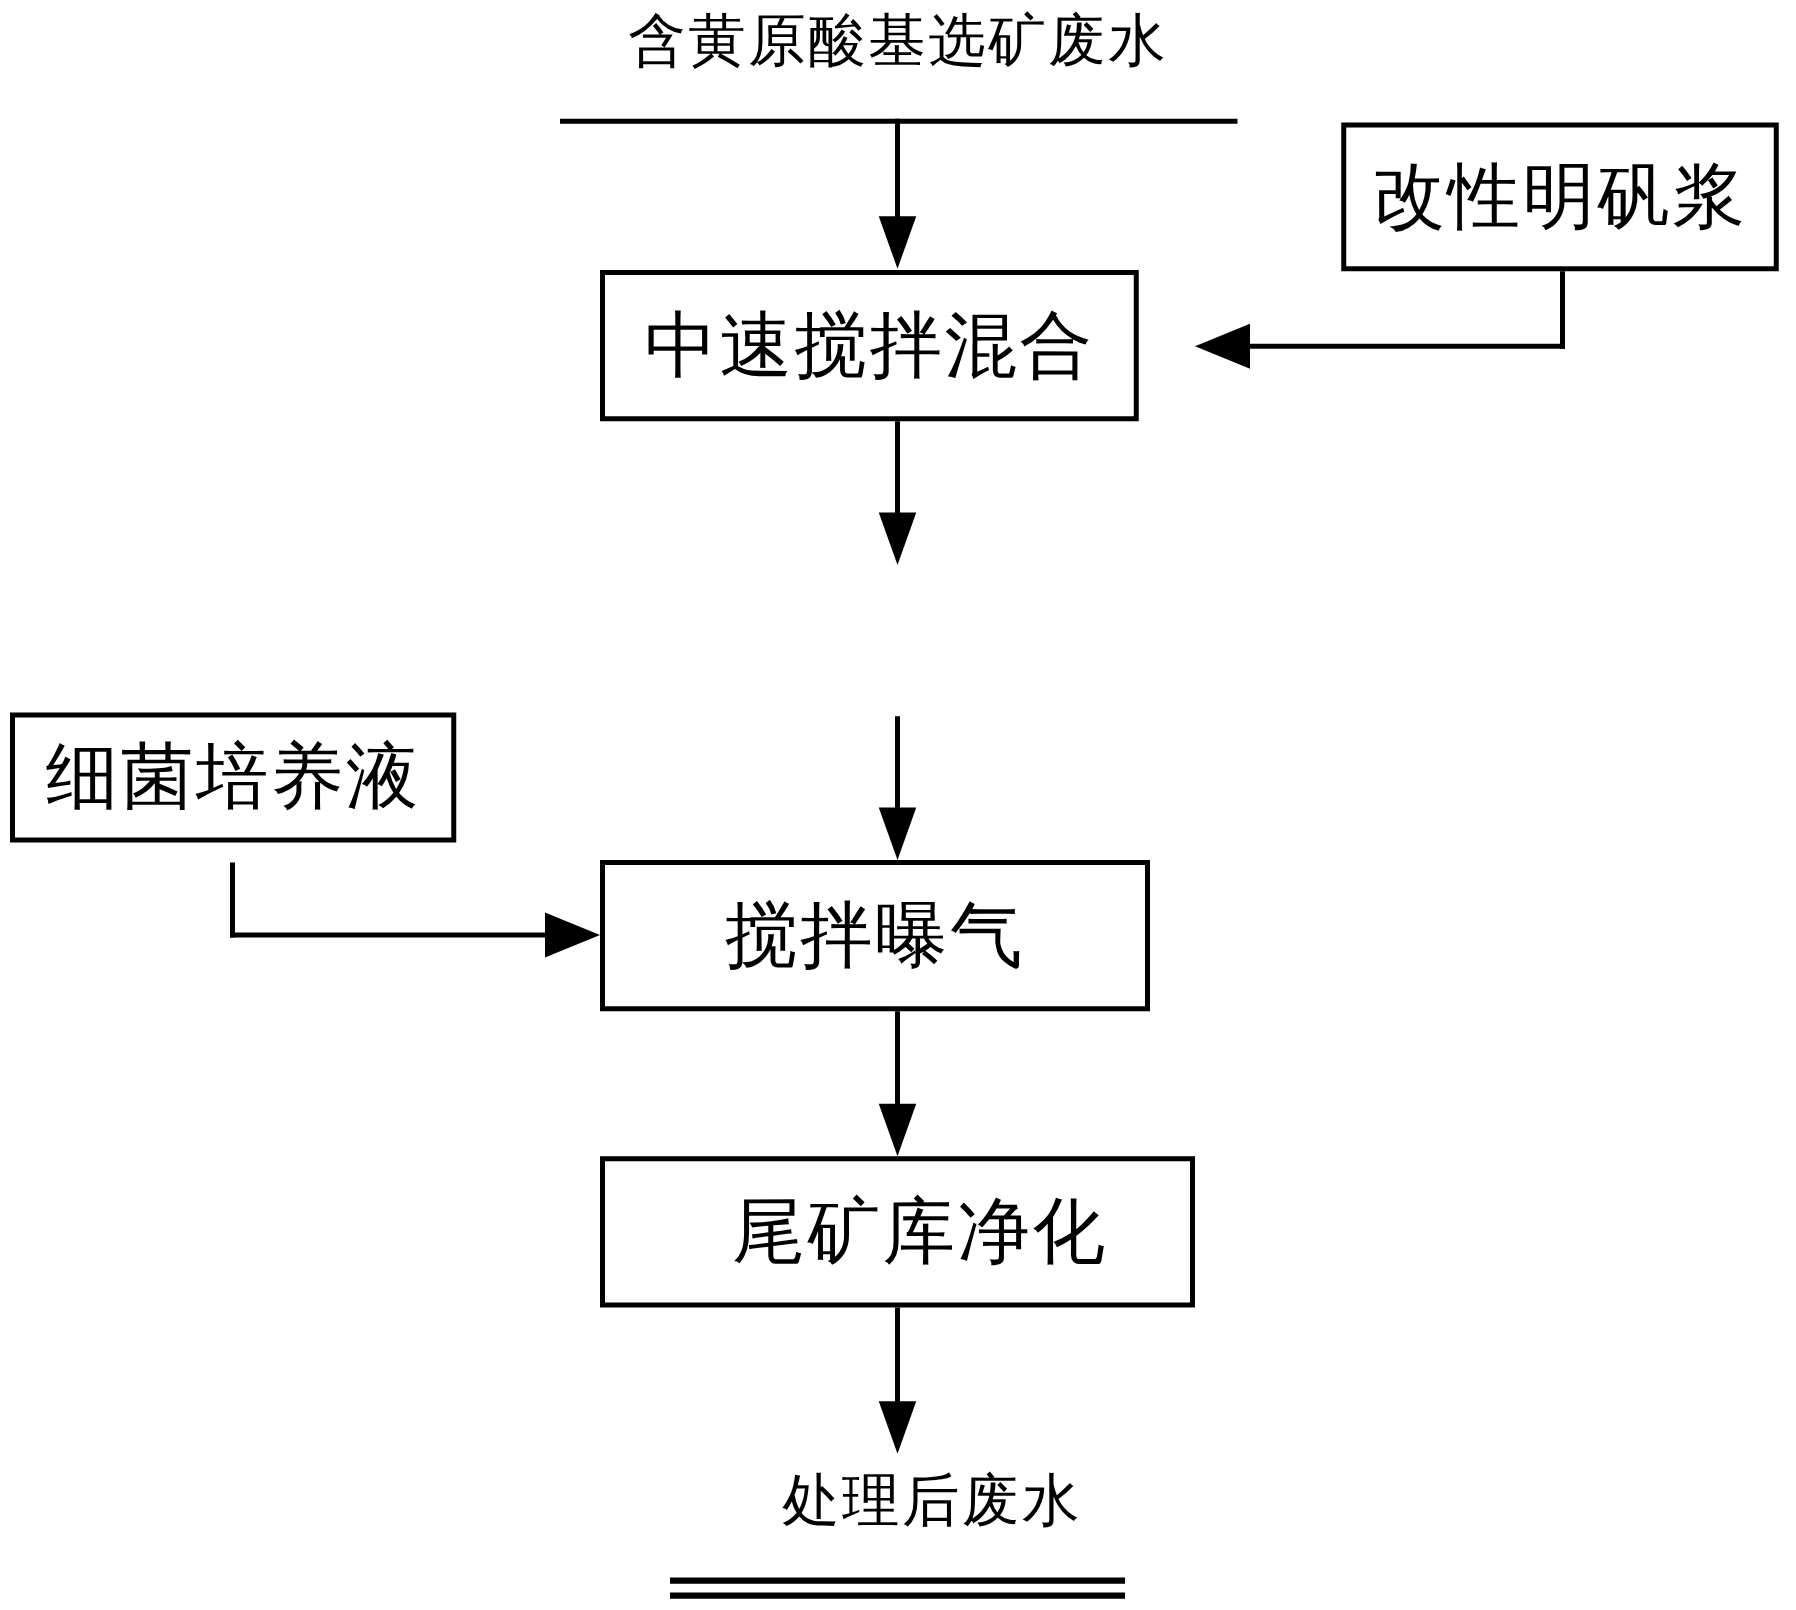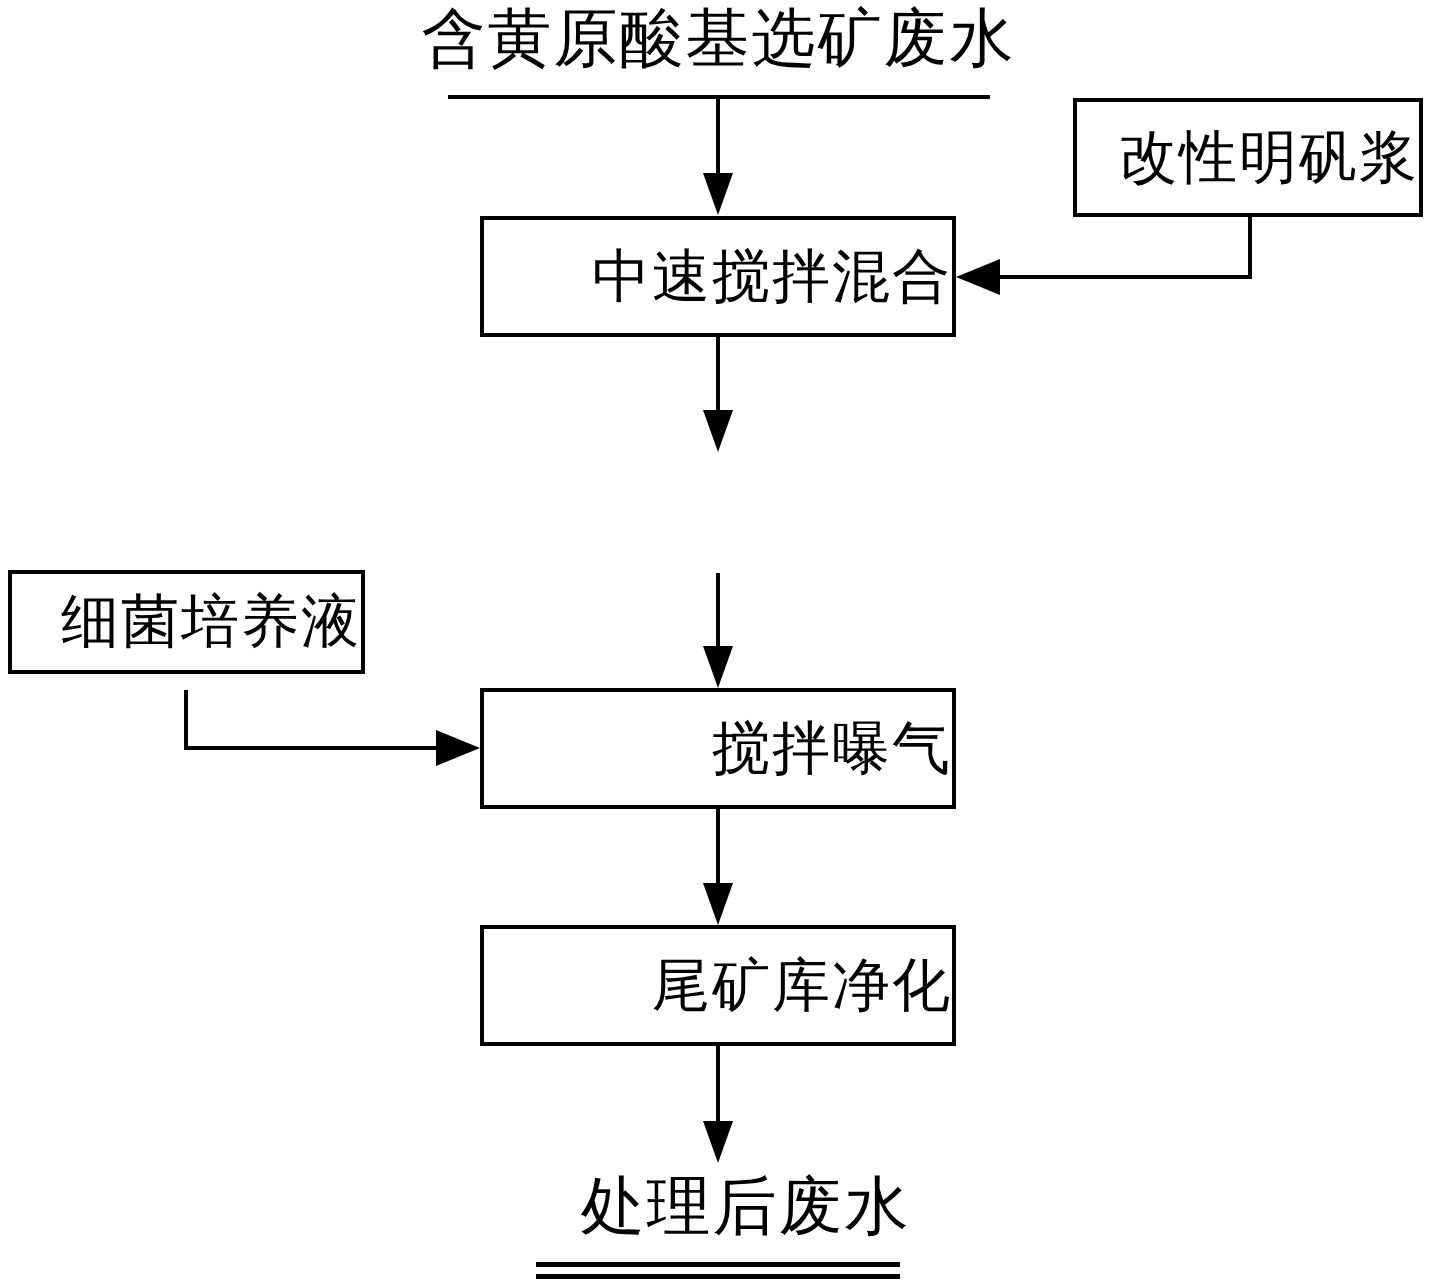"含黄原酸基选矿废水" .label { font-family: Liberation Mono, monospace -> none; font-size: 64px -> 46px }
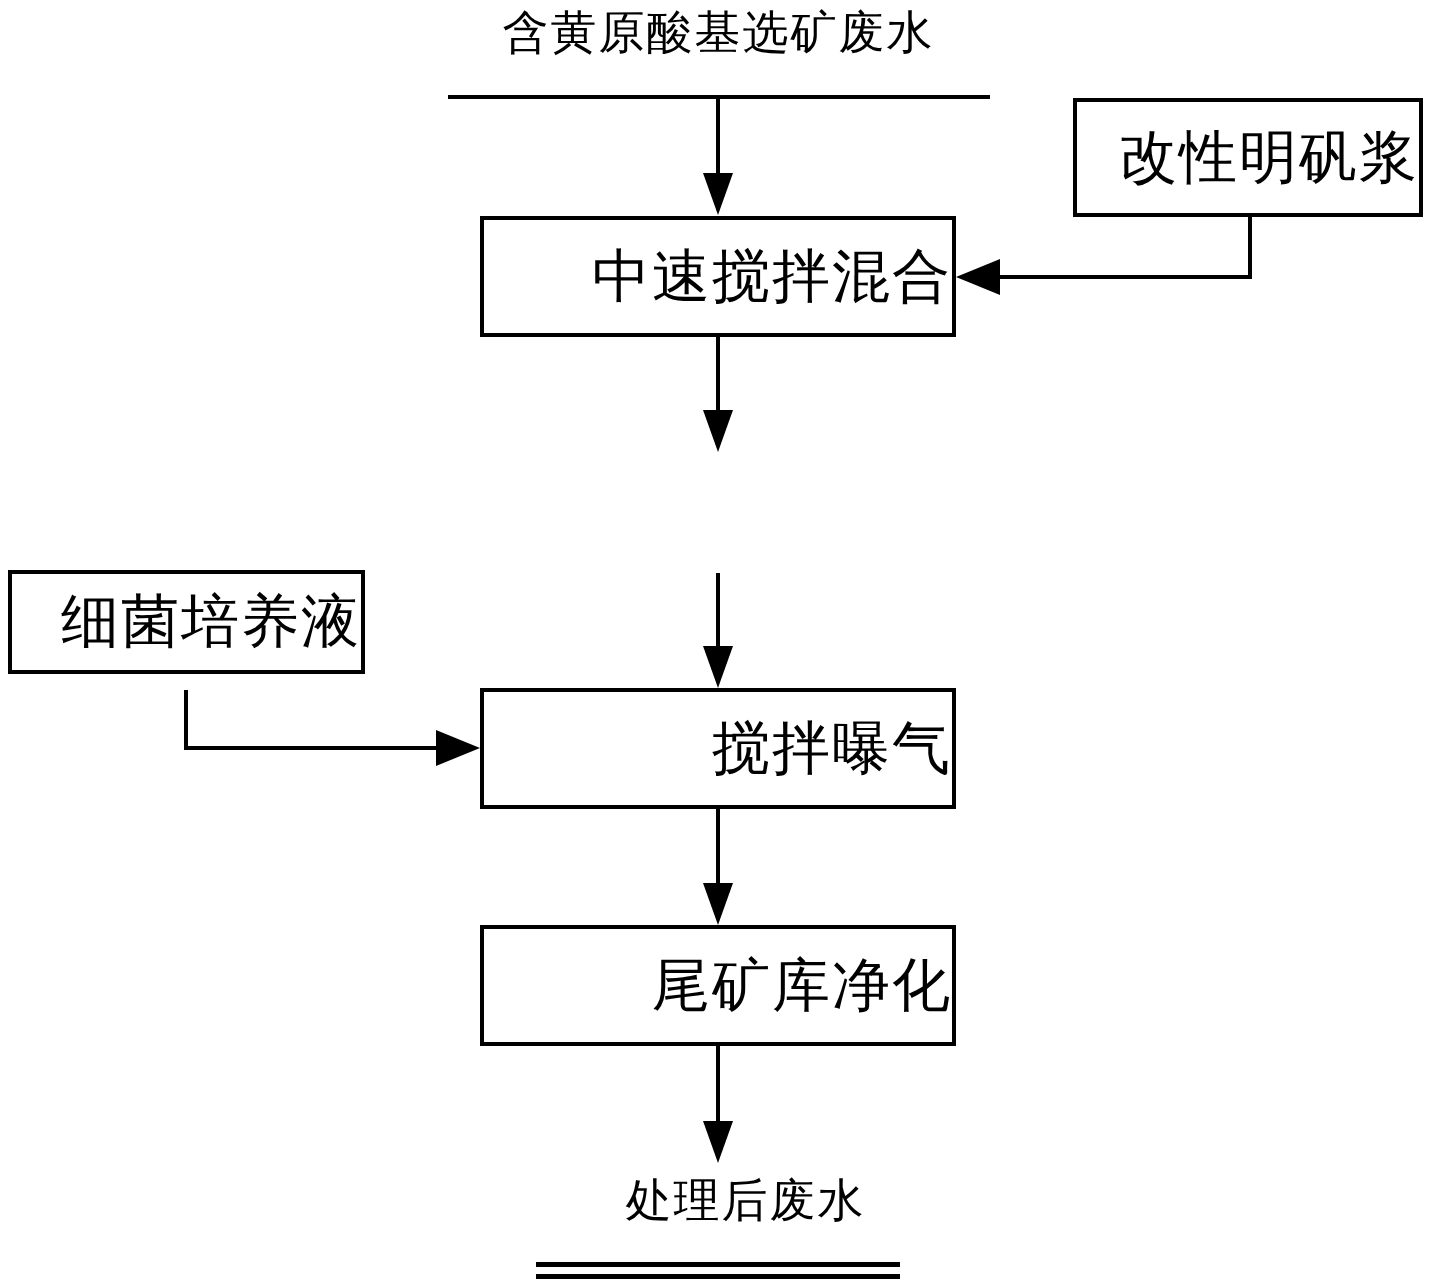"改性明矾浆" .pbox { justify-content: flex-end -> center }
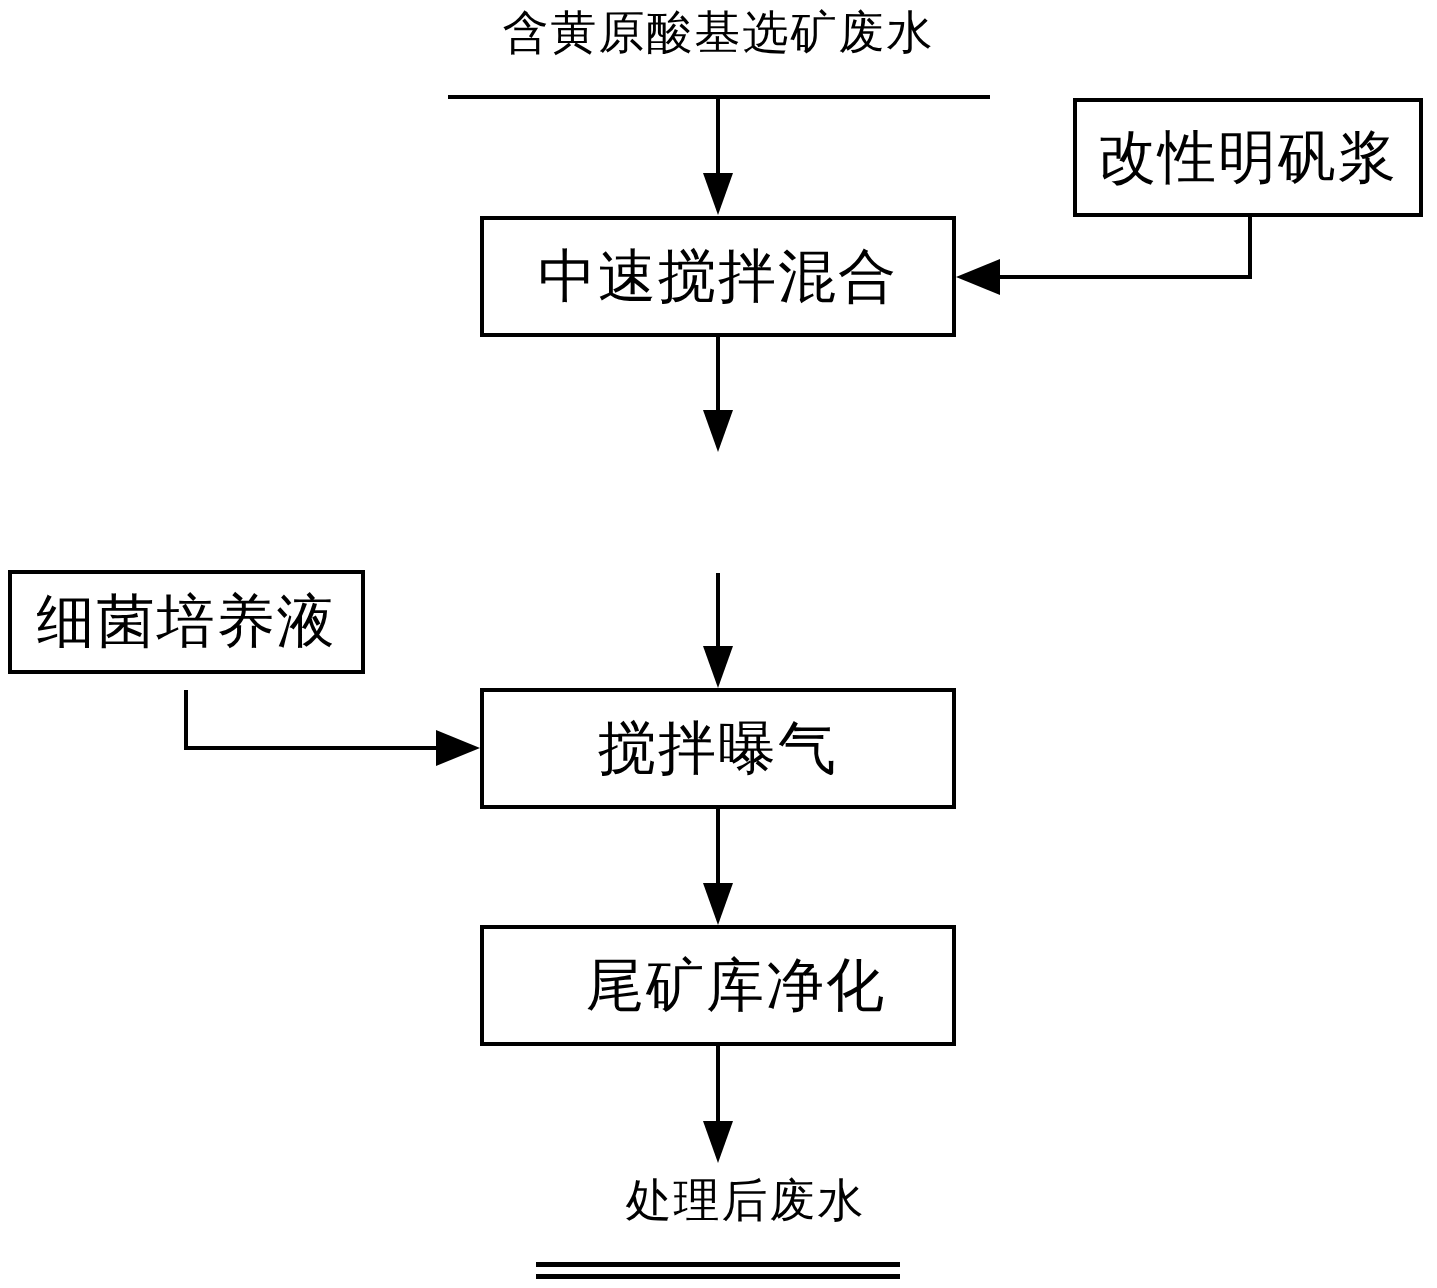"中速搅拌混合" div.pbox { width: 476px -> 431px }
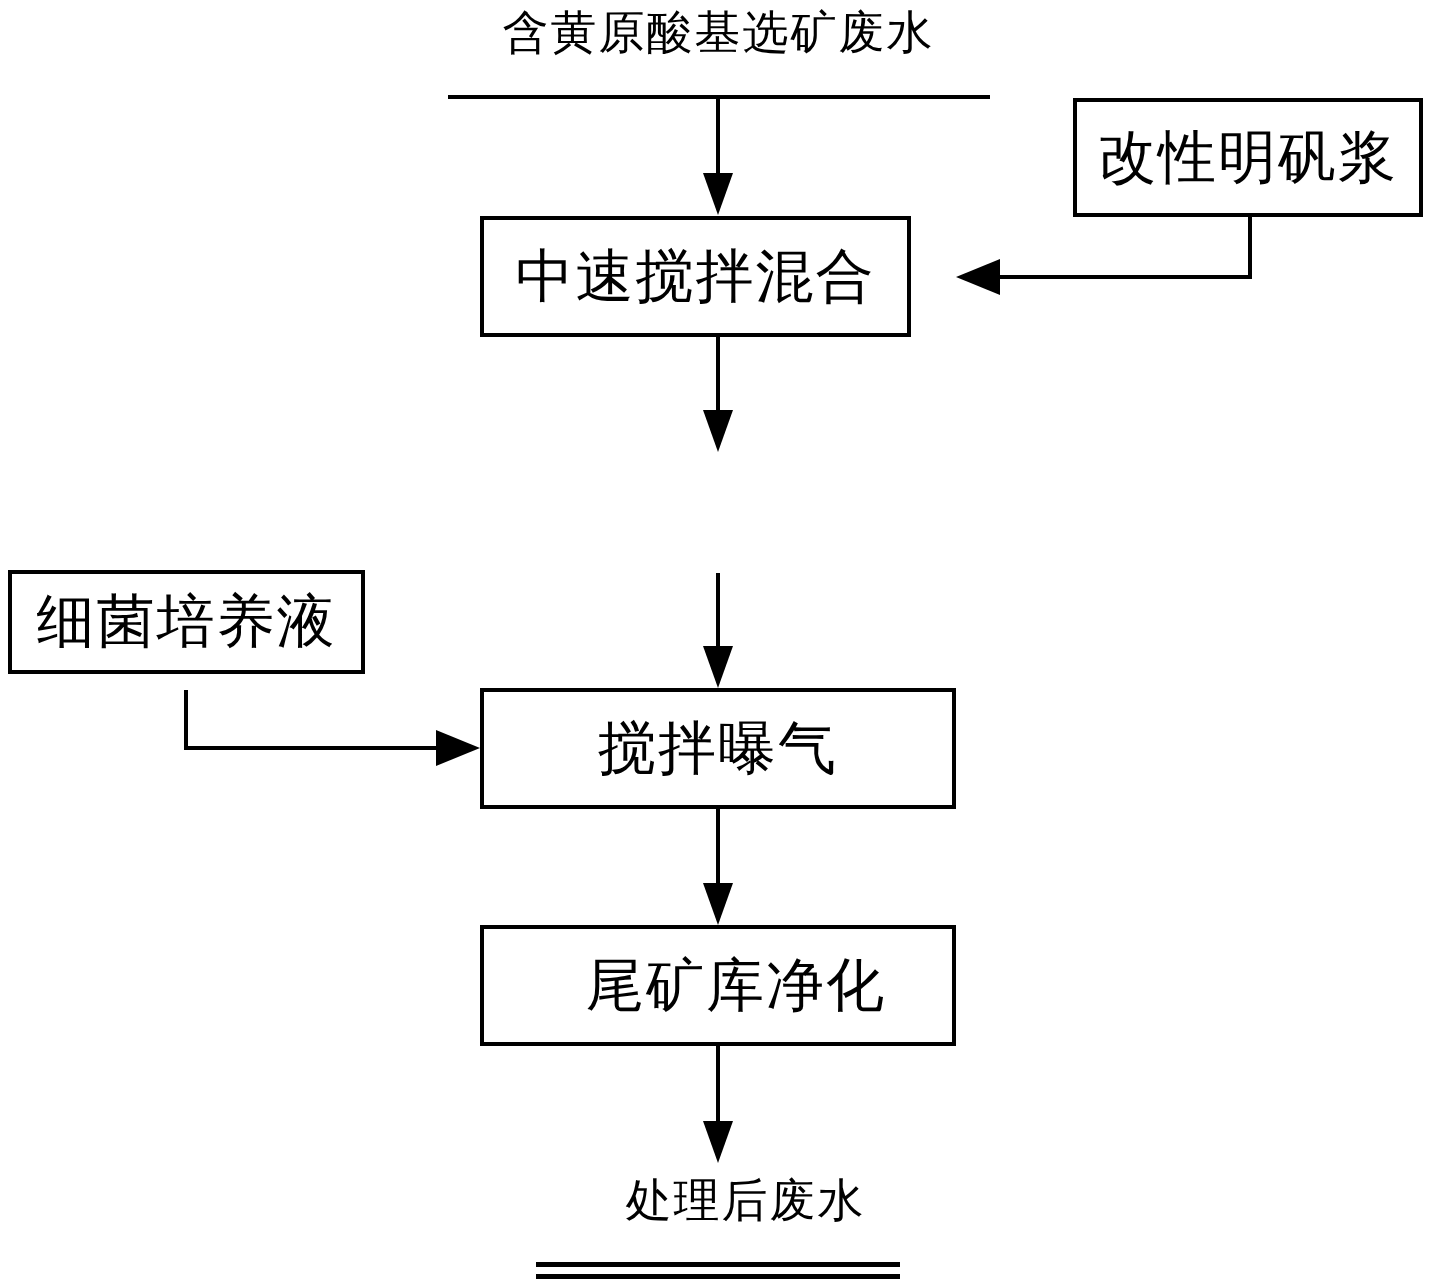"搅拌曝气" div.pbox { width: 476px -> 440px }
